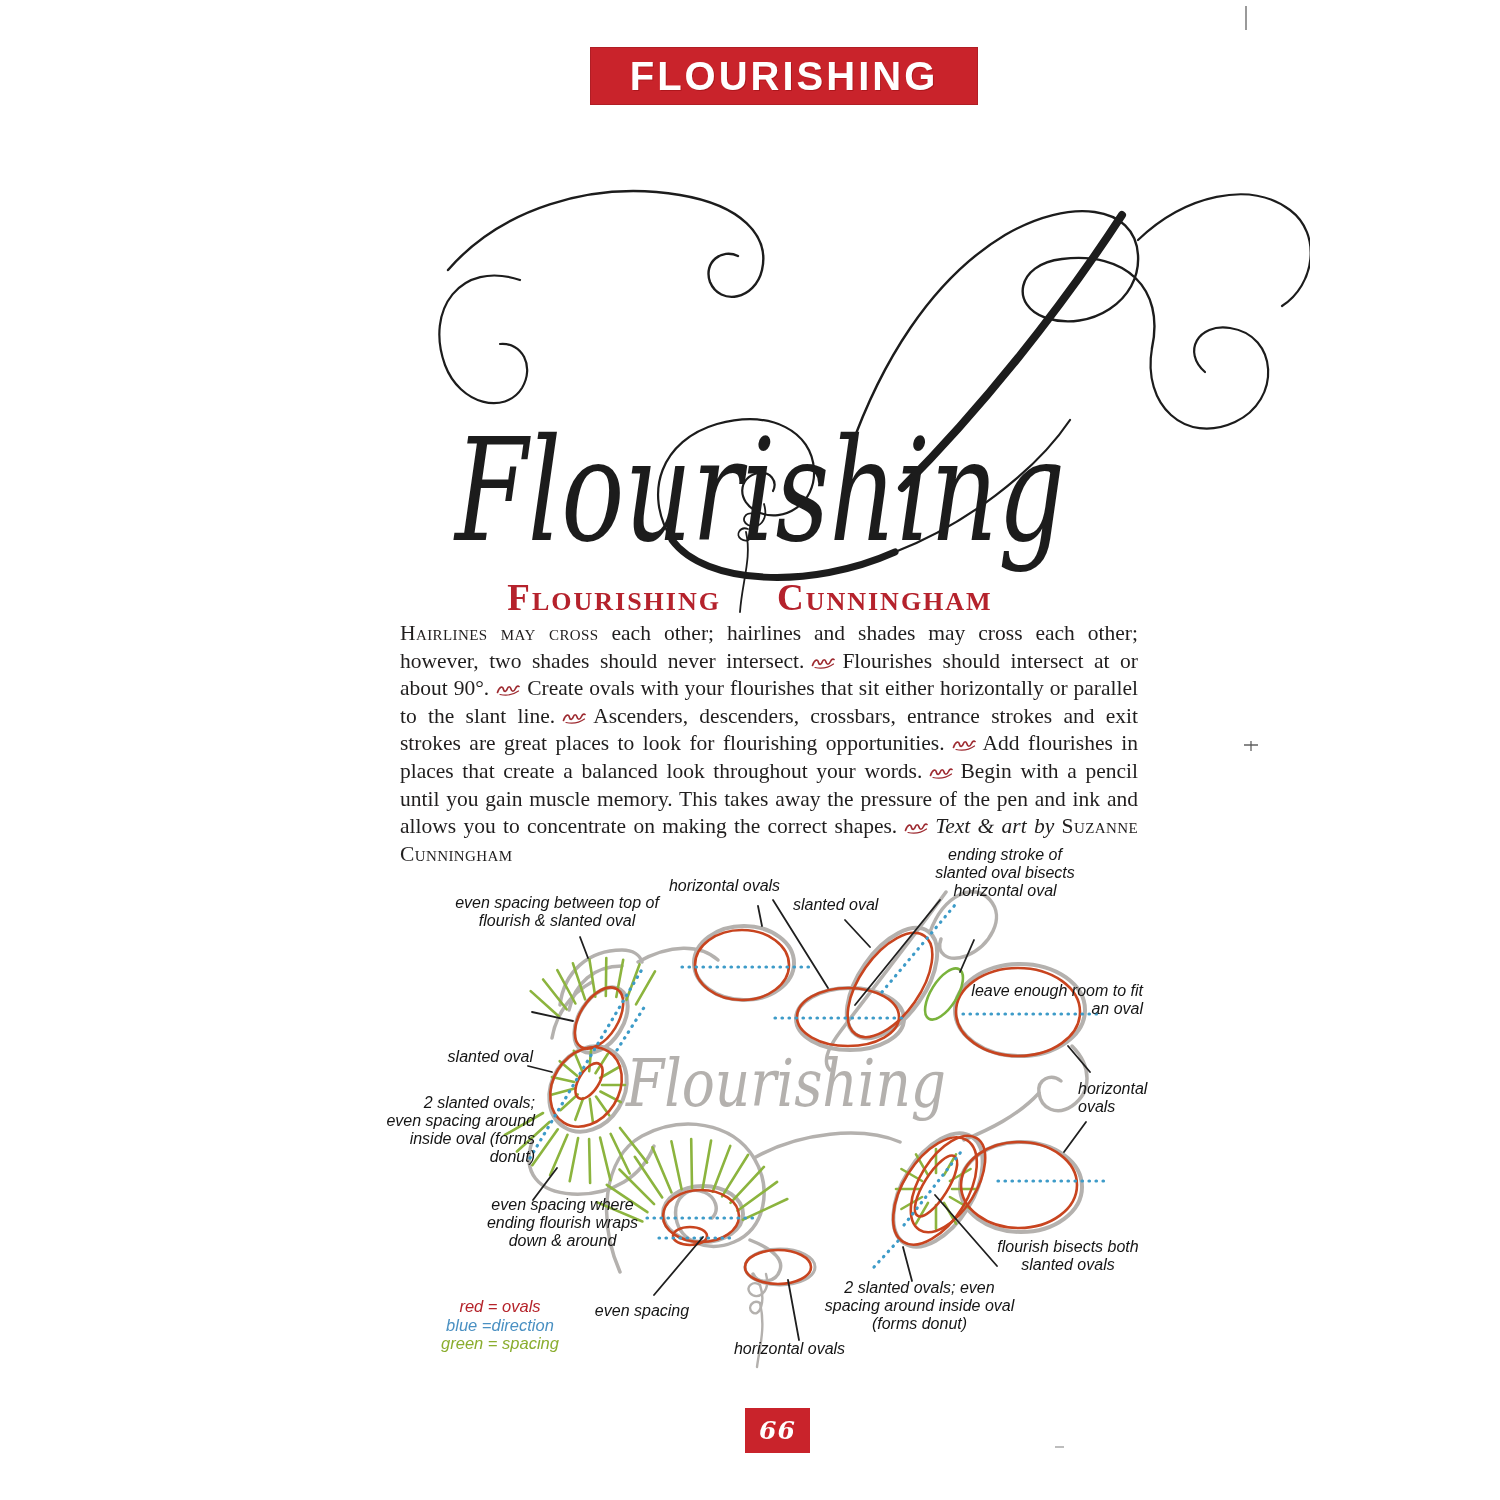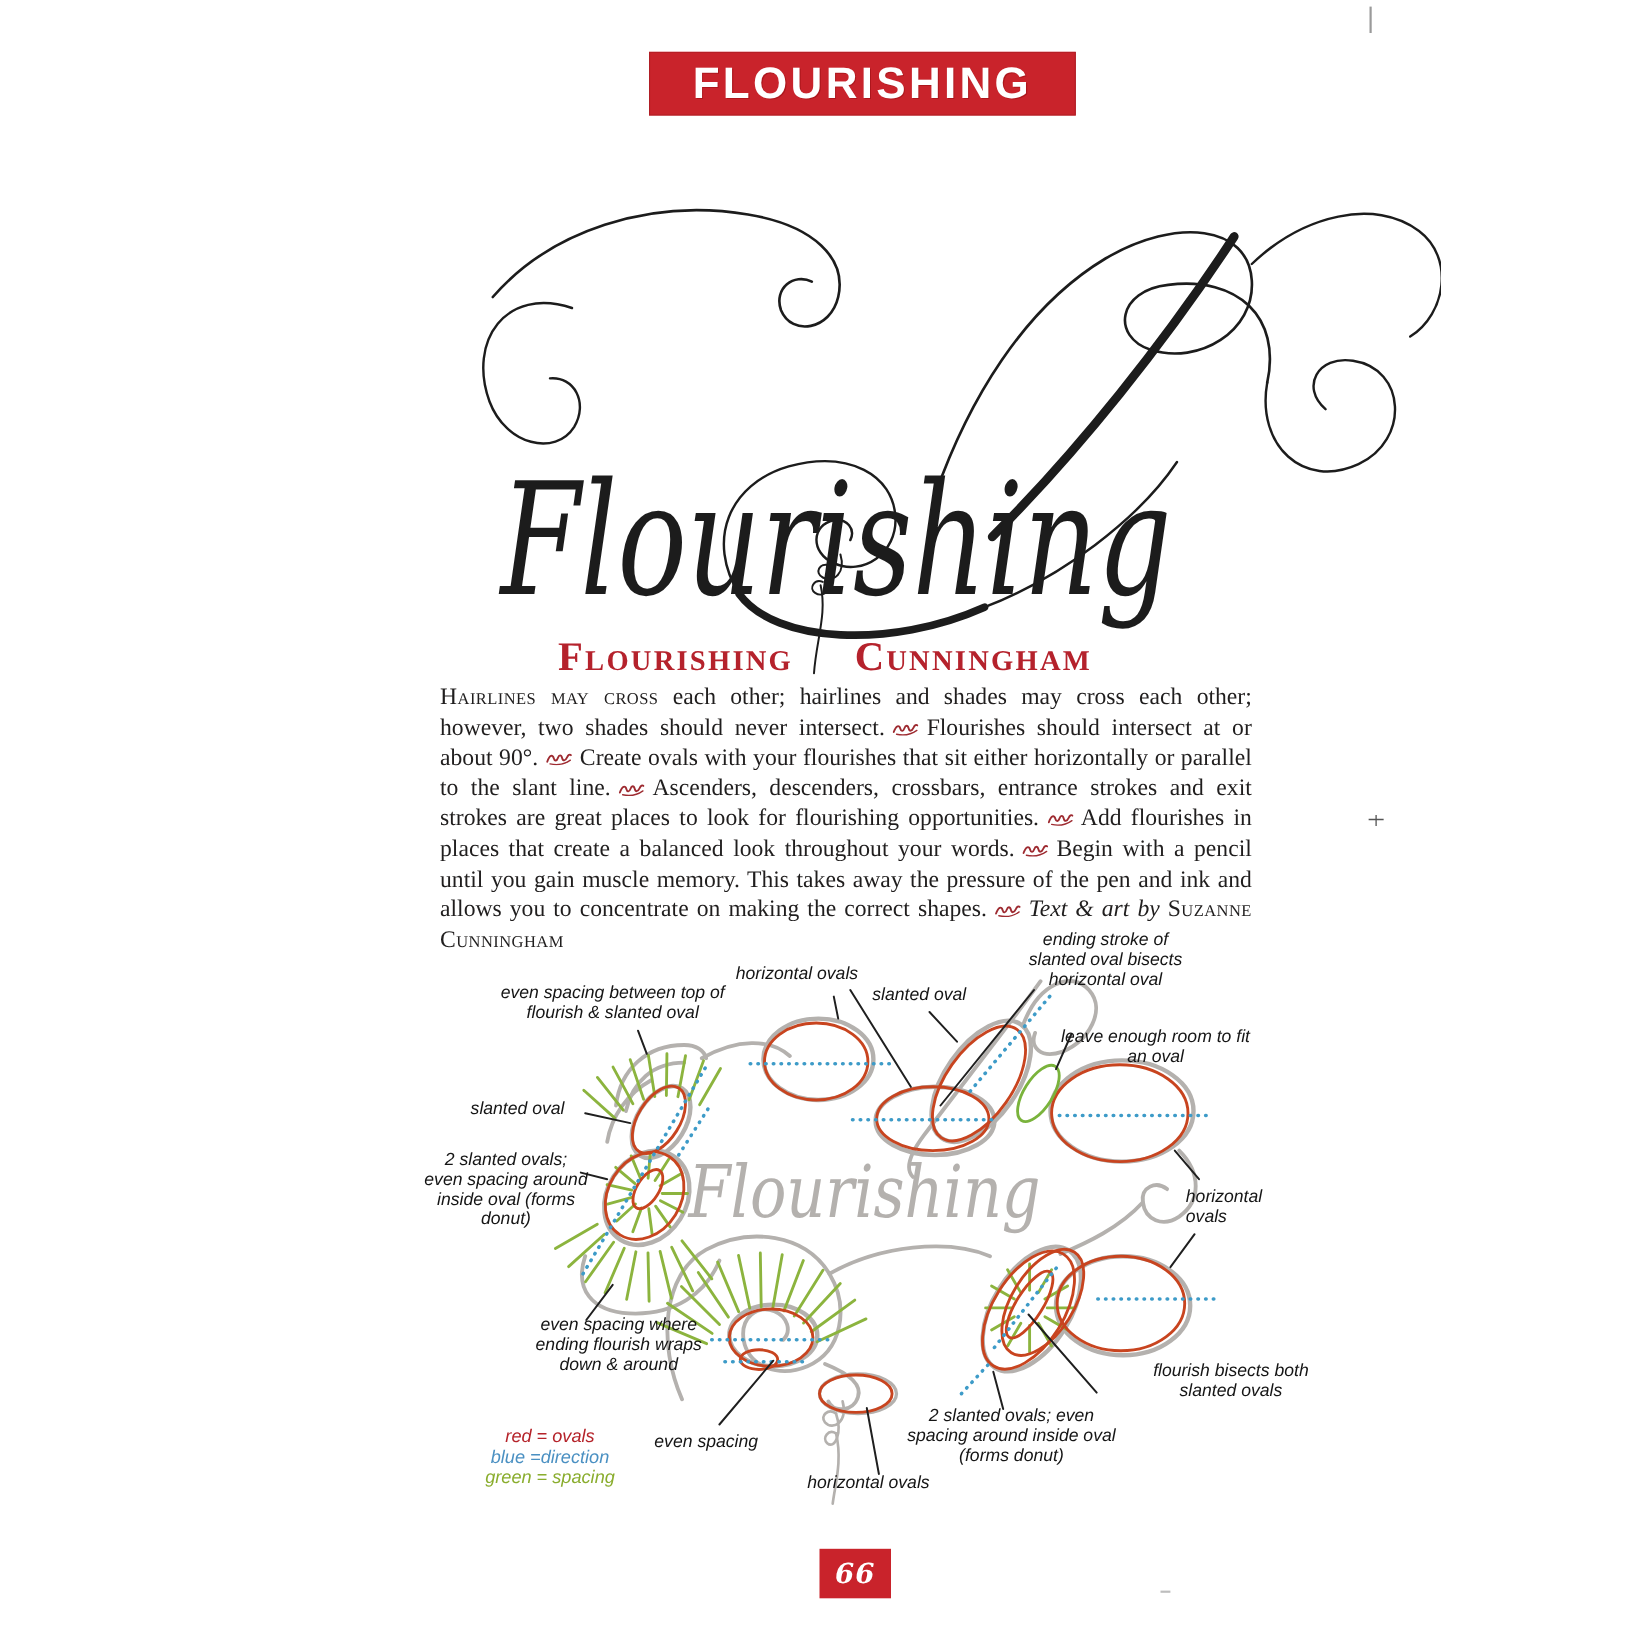"leave enough room to fit" .lbl.r { margin-top: none -> 48px; text-align: center -> right }
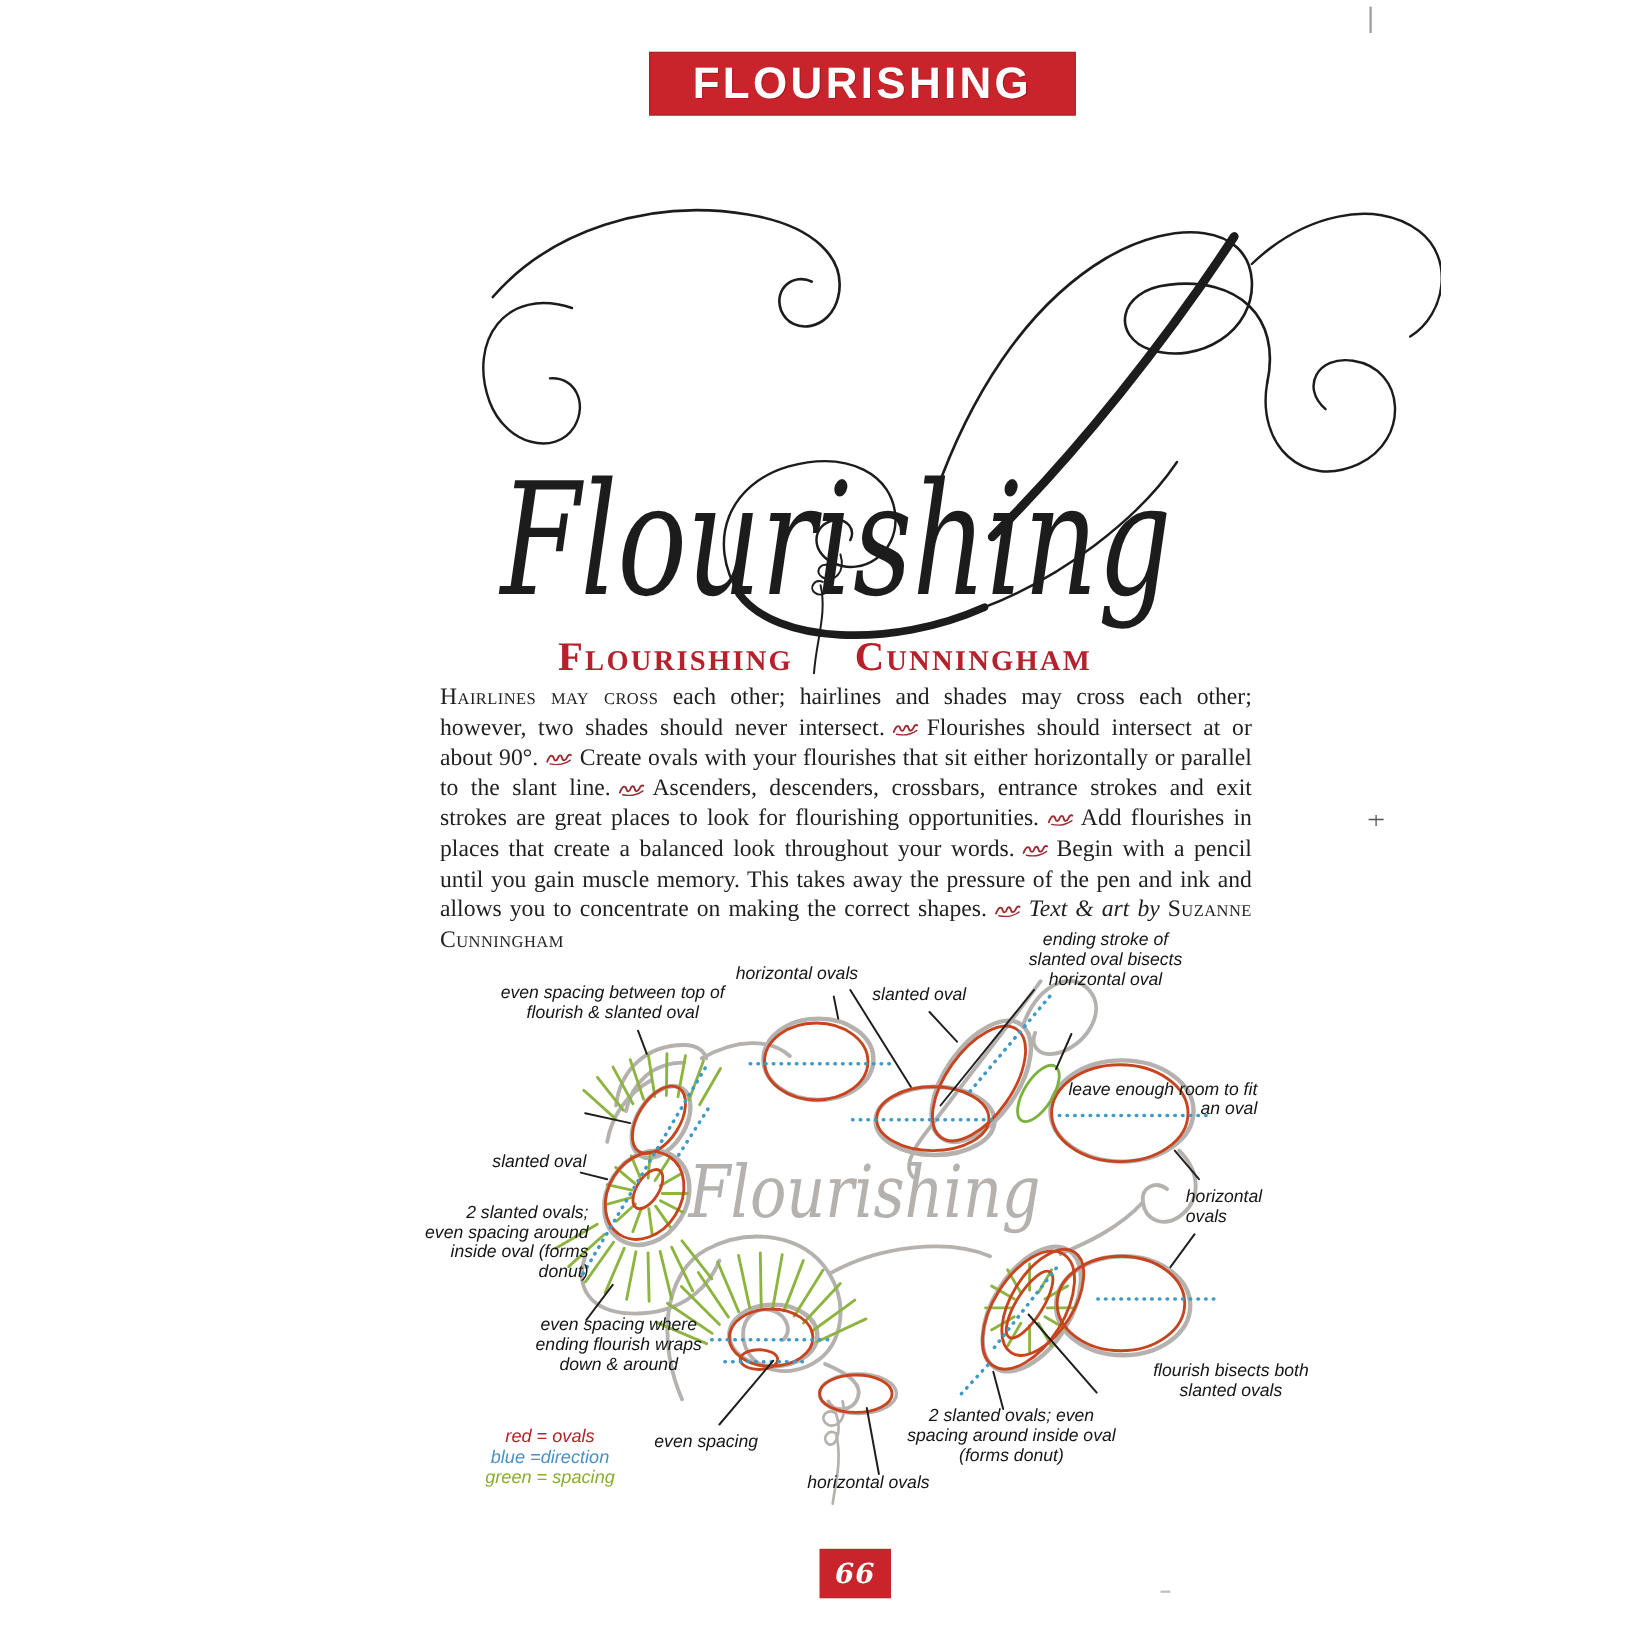"flourish bisects both slanted ovals" div.lbl { left: 1044px -> 993px }
